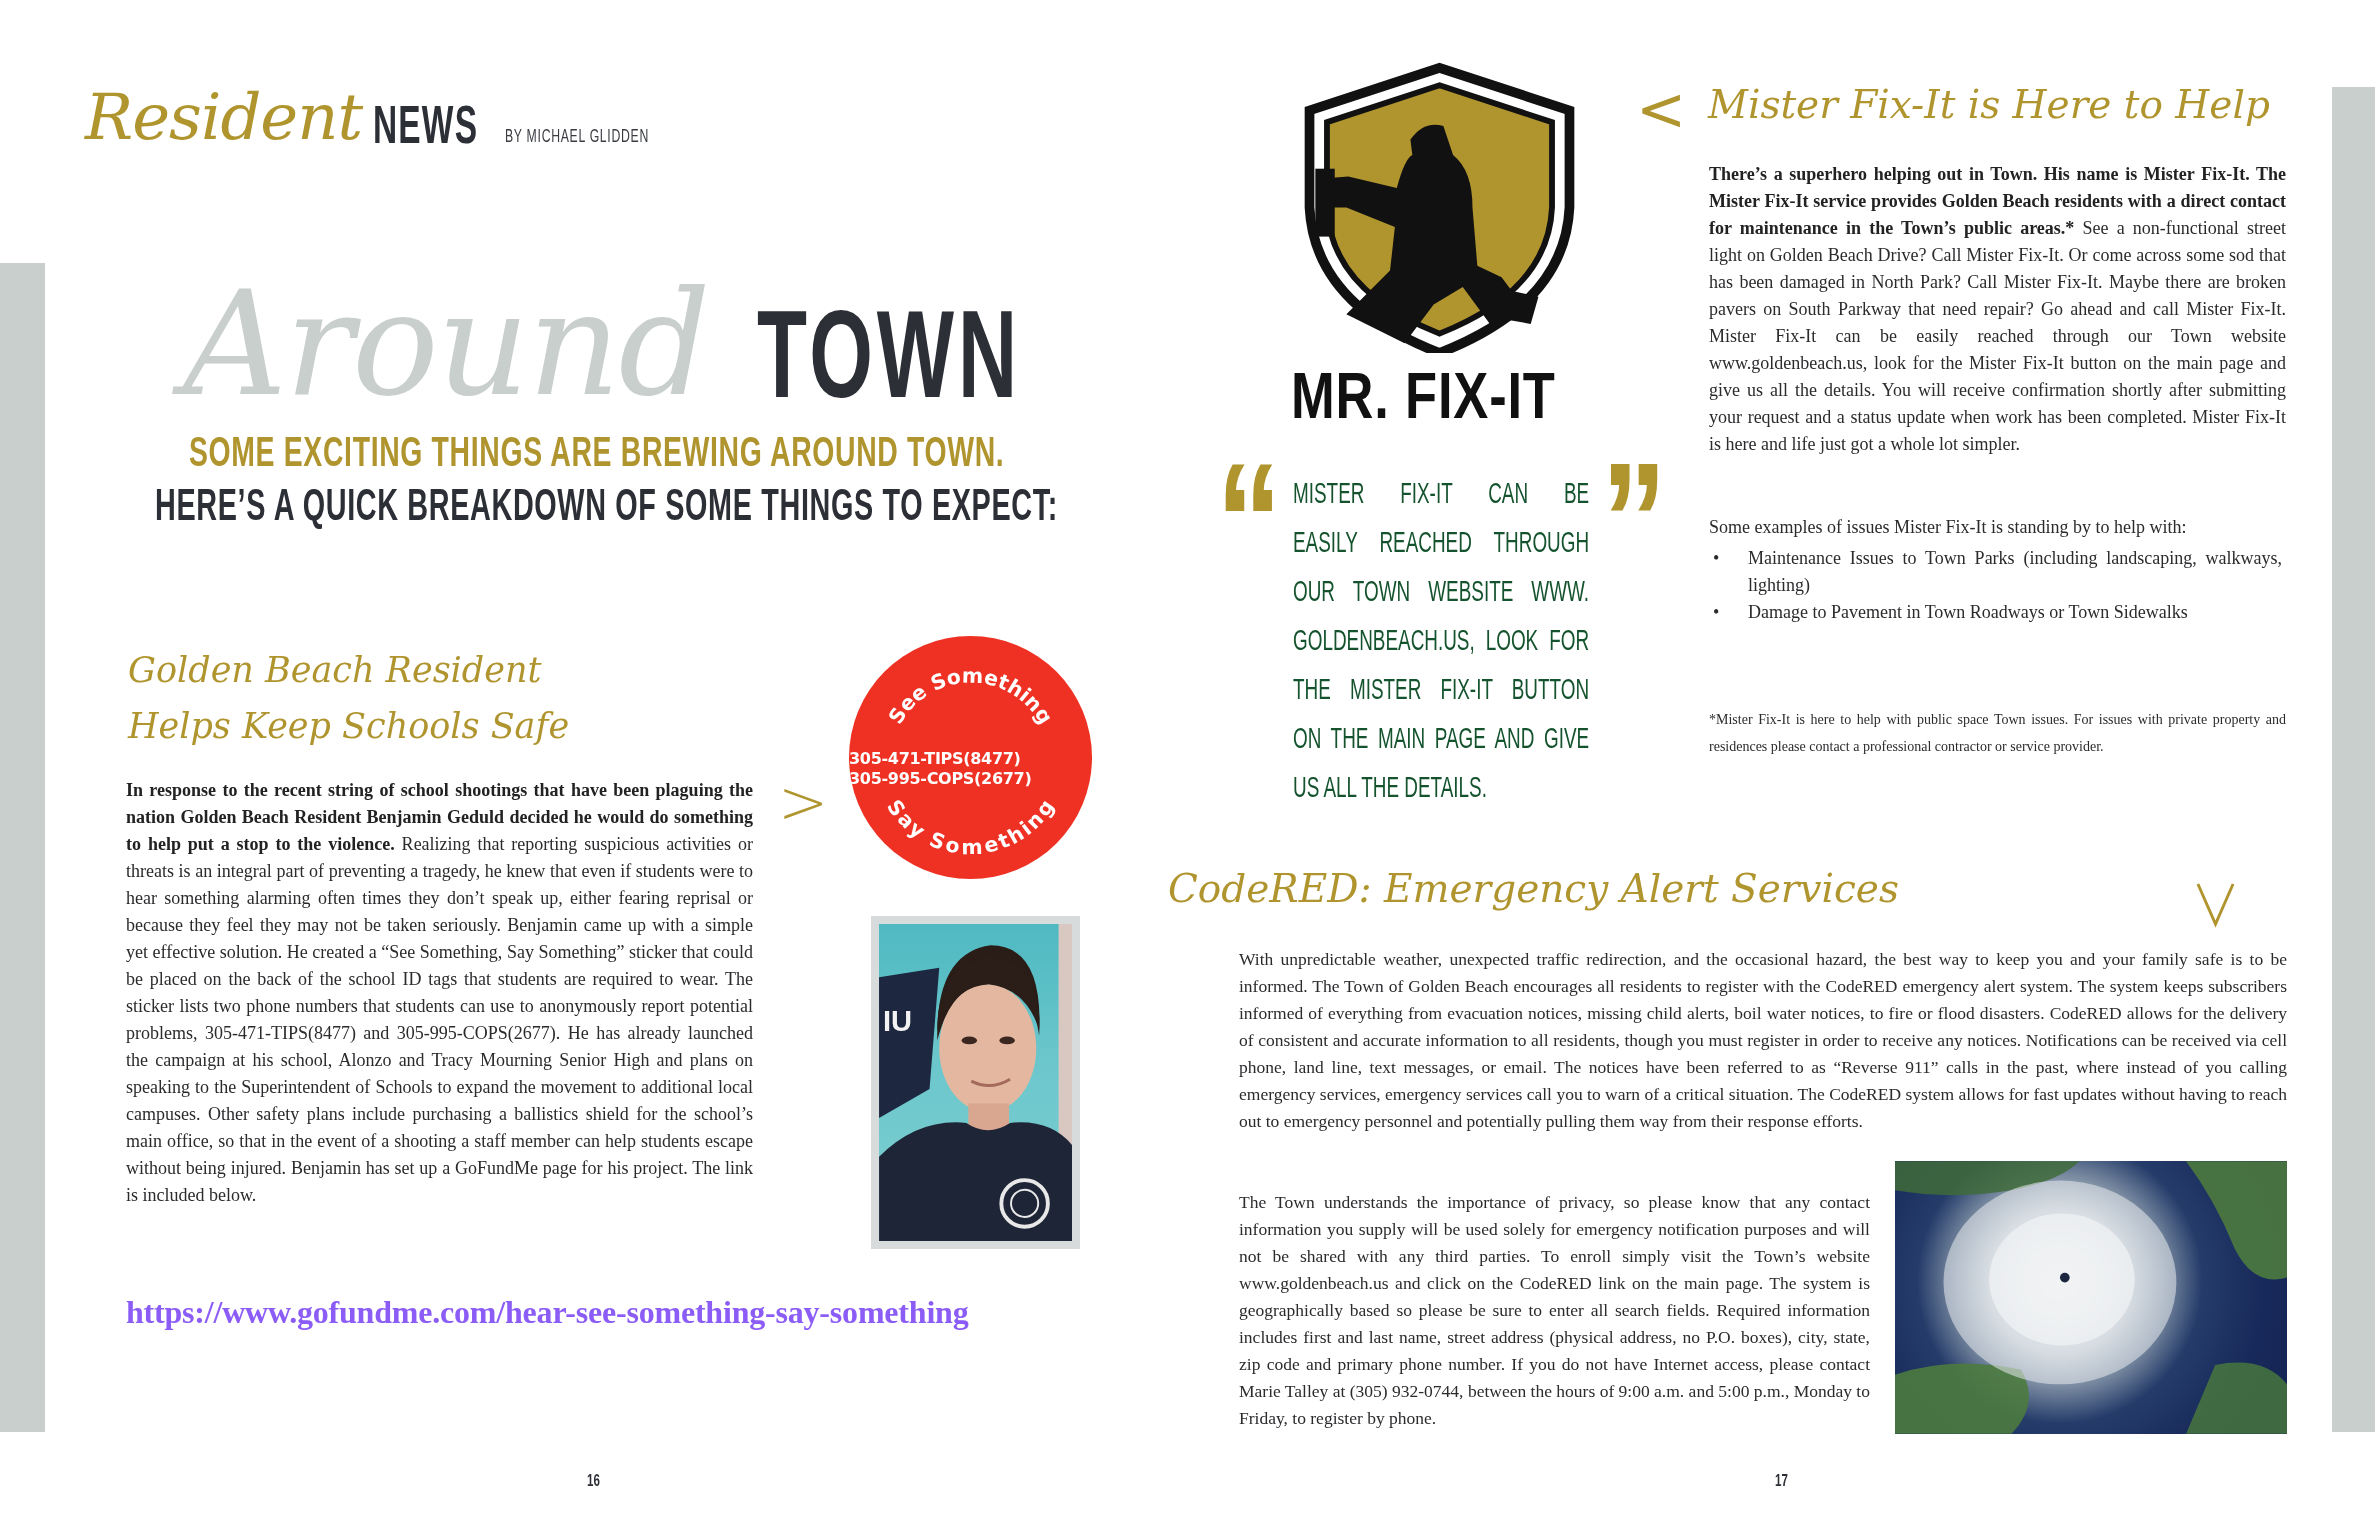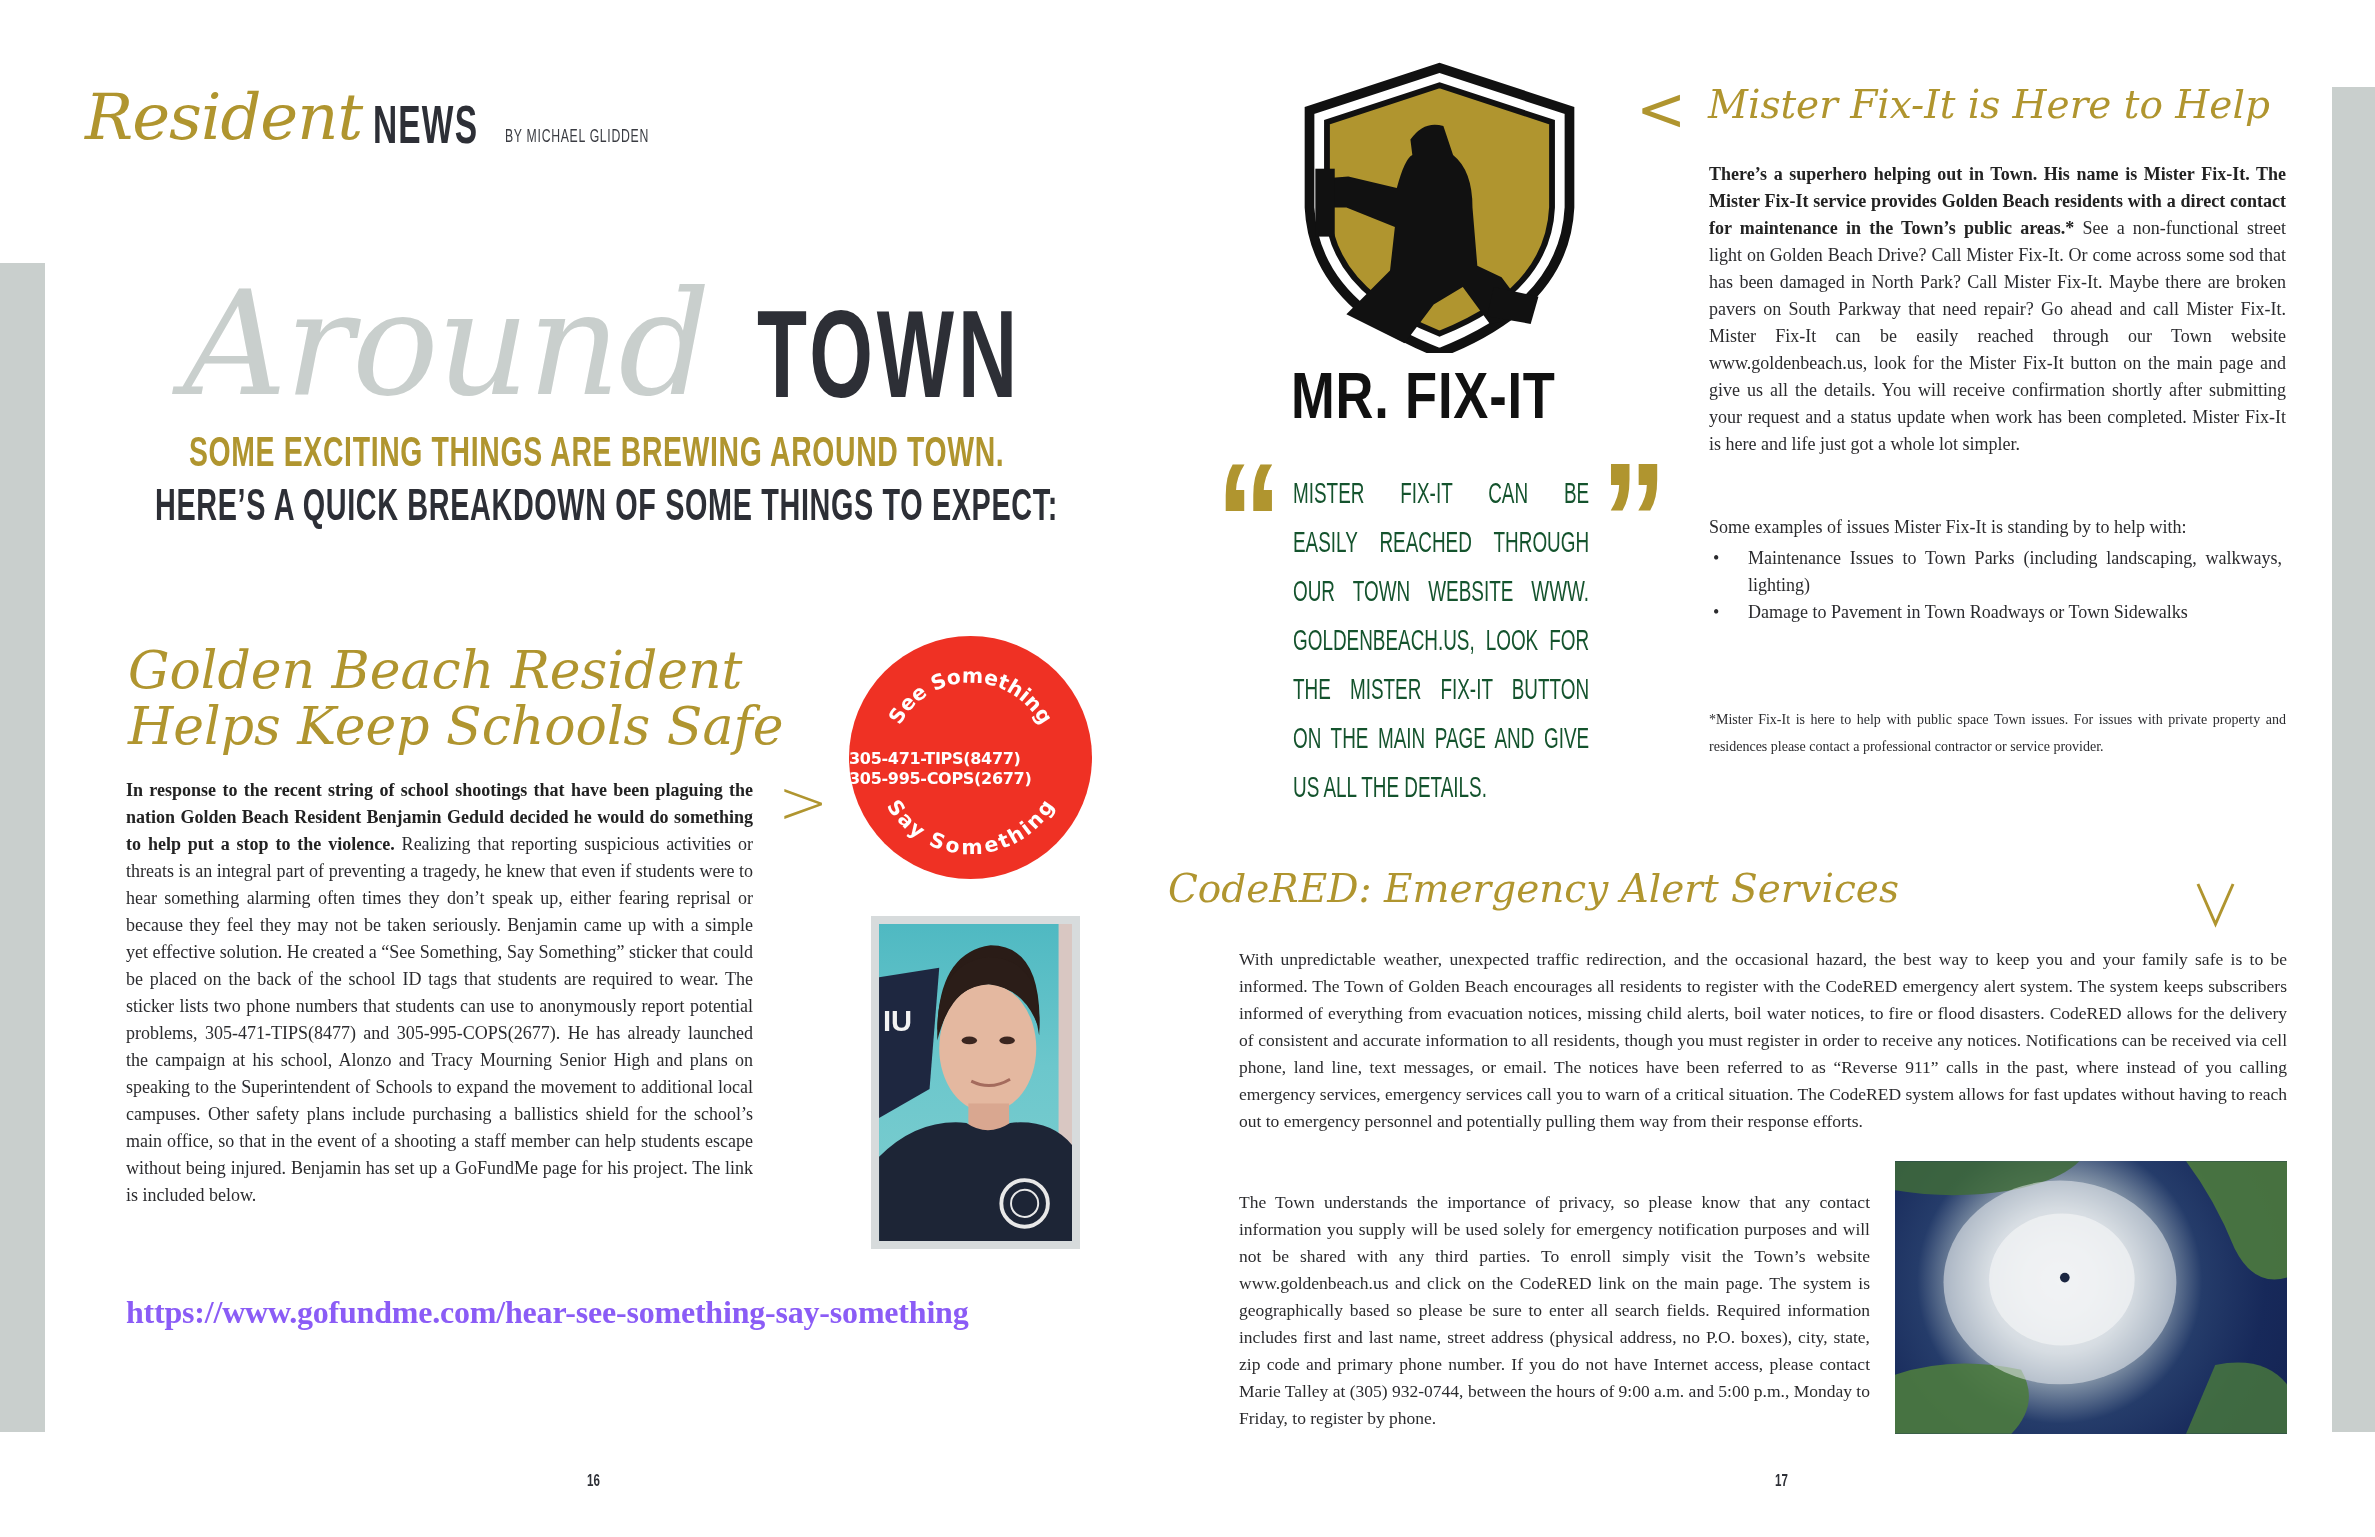"Golden Beach Resident" #gb-heading { font-size: 52px -> 35px }
